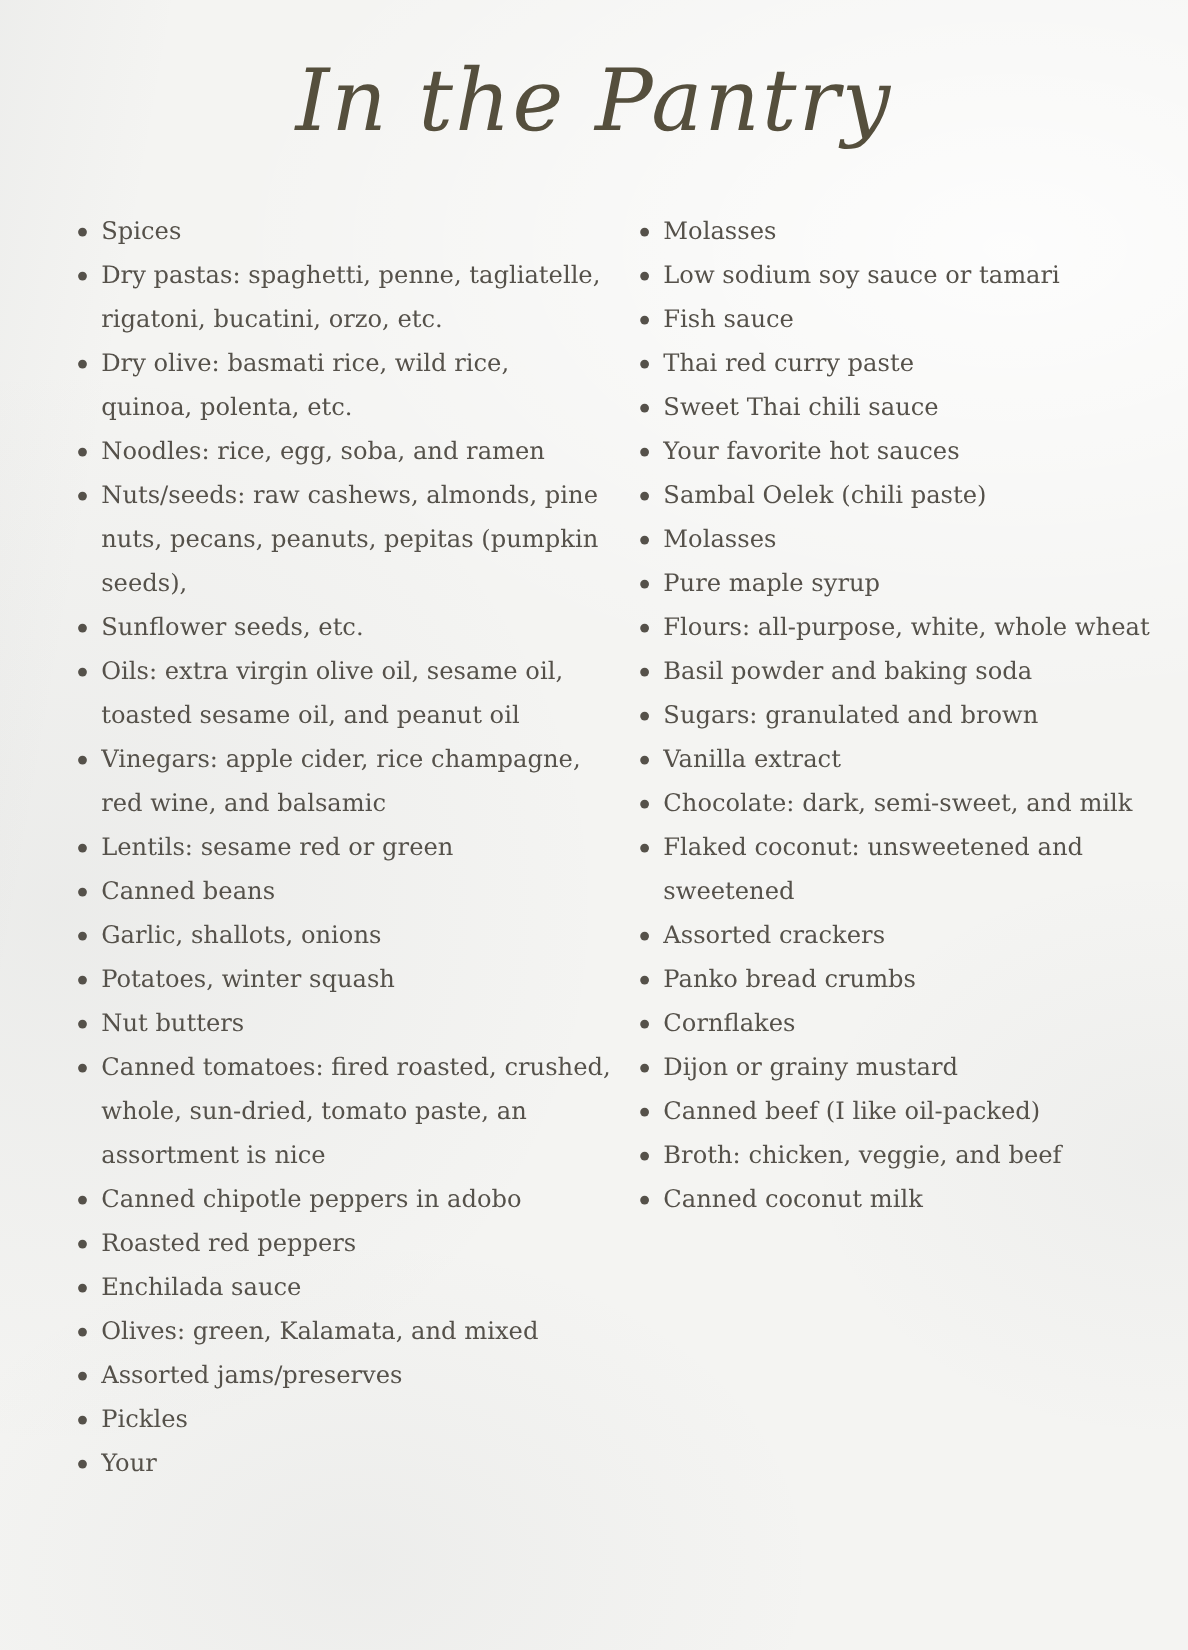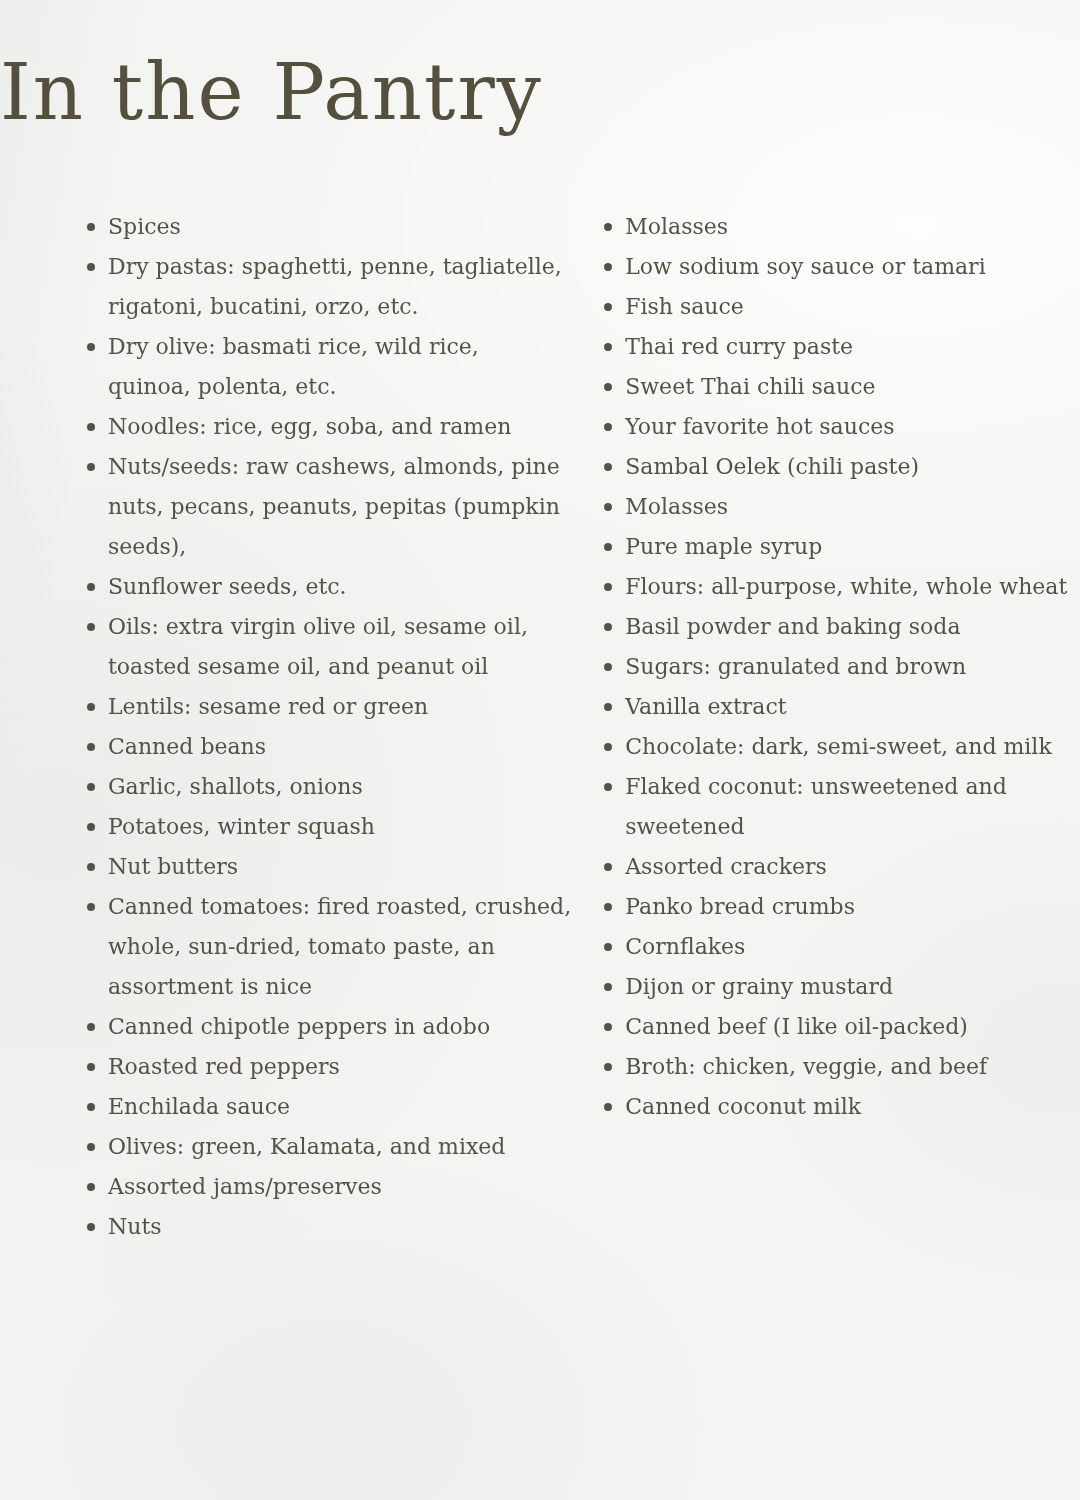"In the Pantry" .title { font-style: none -> italic; text-align: left -> center }
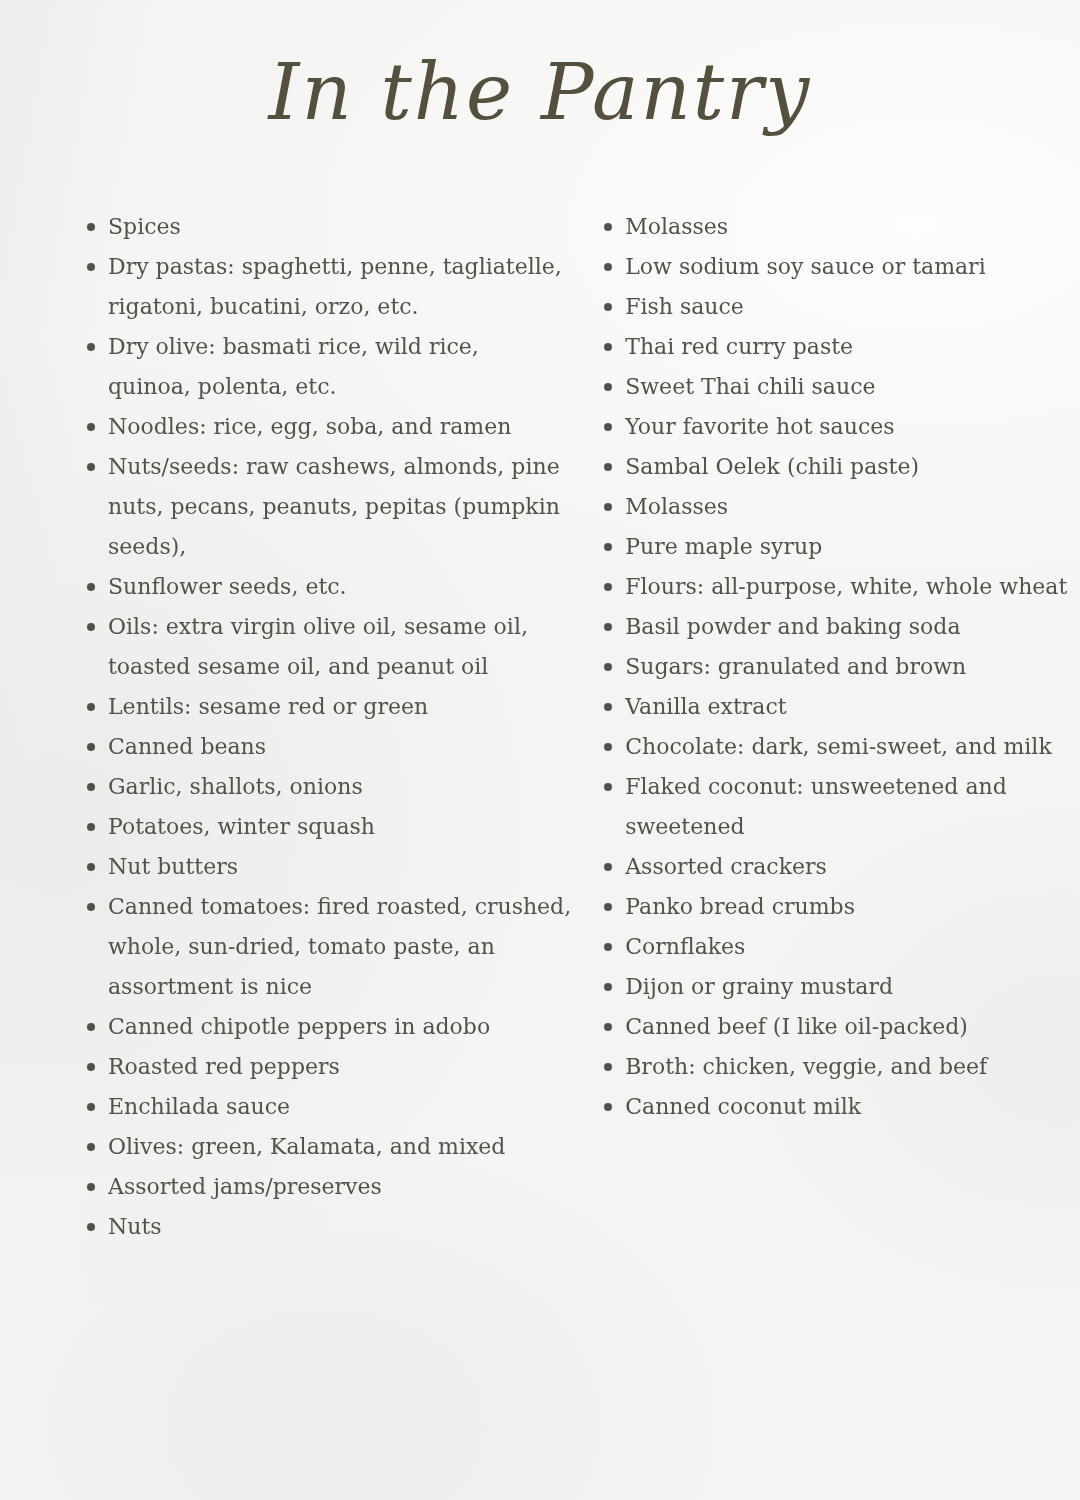"Spices" ul.pantry-list { margin: 16px -> 0 }
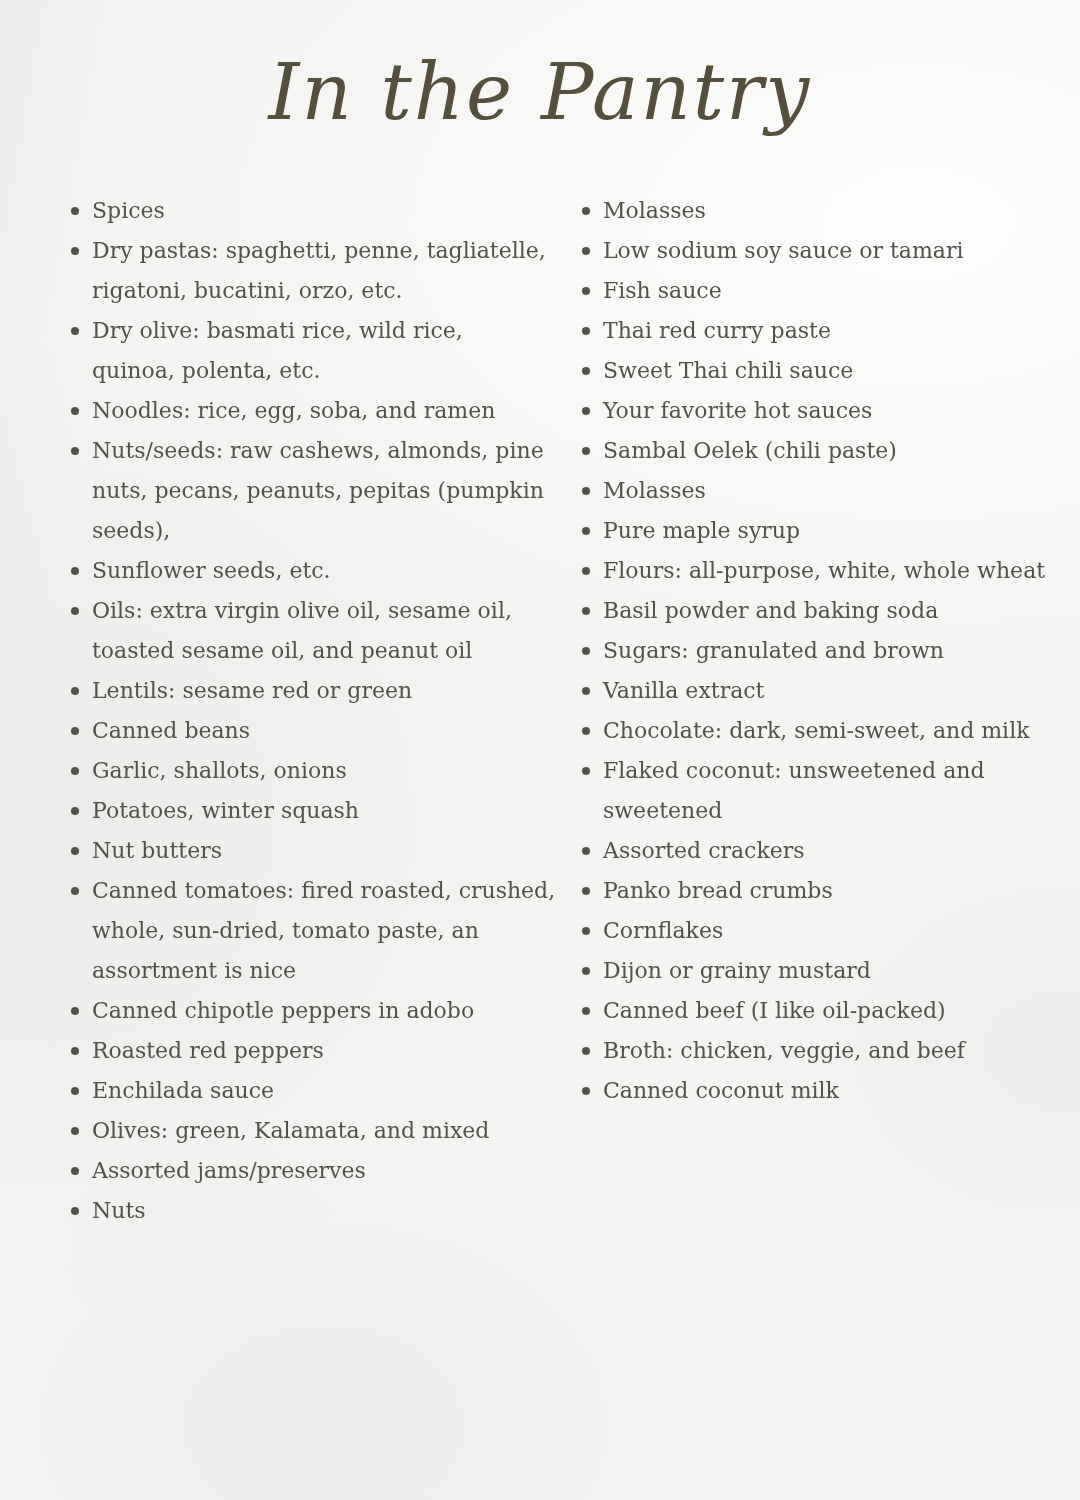"Vinegars: apple cider, rice champagne," li { html: none -> <li> <span>Vinegars: apple cider, rice champagne,</span> <span>red wine, and balsamic</span> </li> }
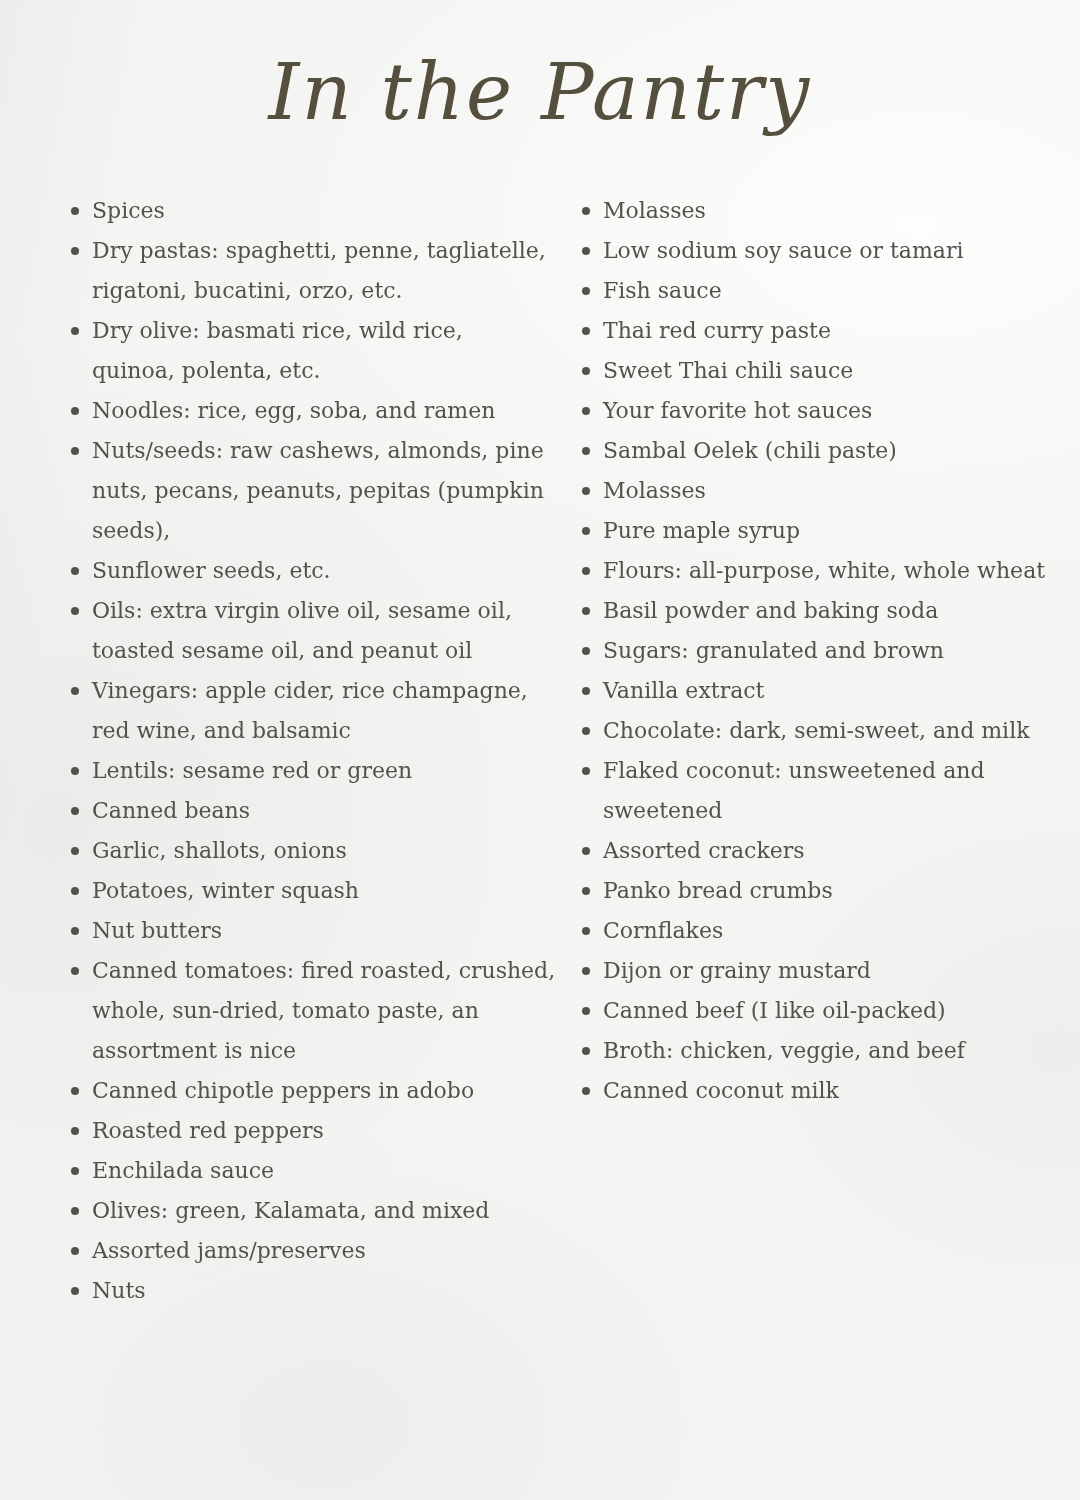"Pickles" li { html: none -> <li> <span>Pickles</span> </li> }
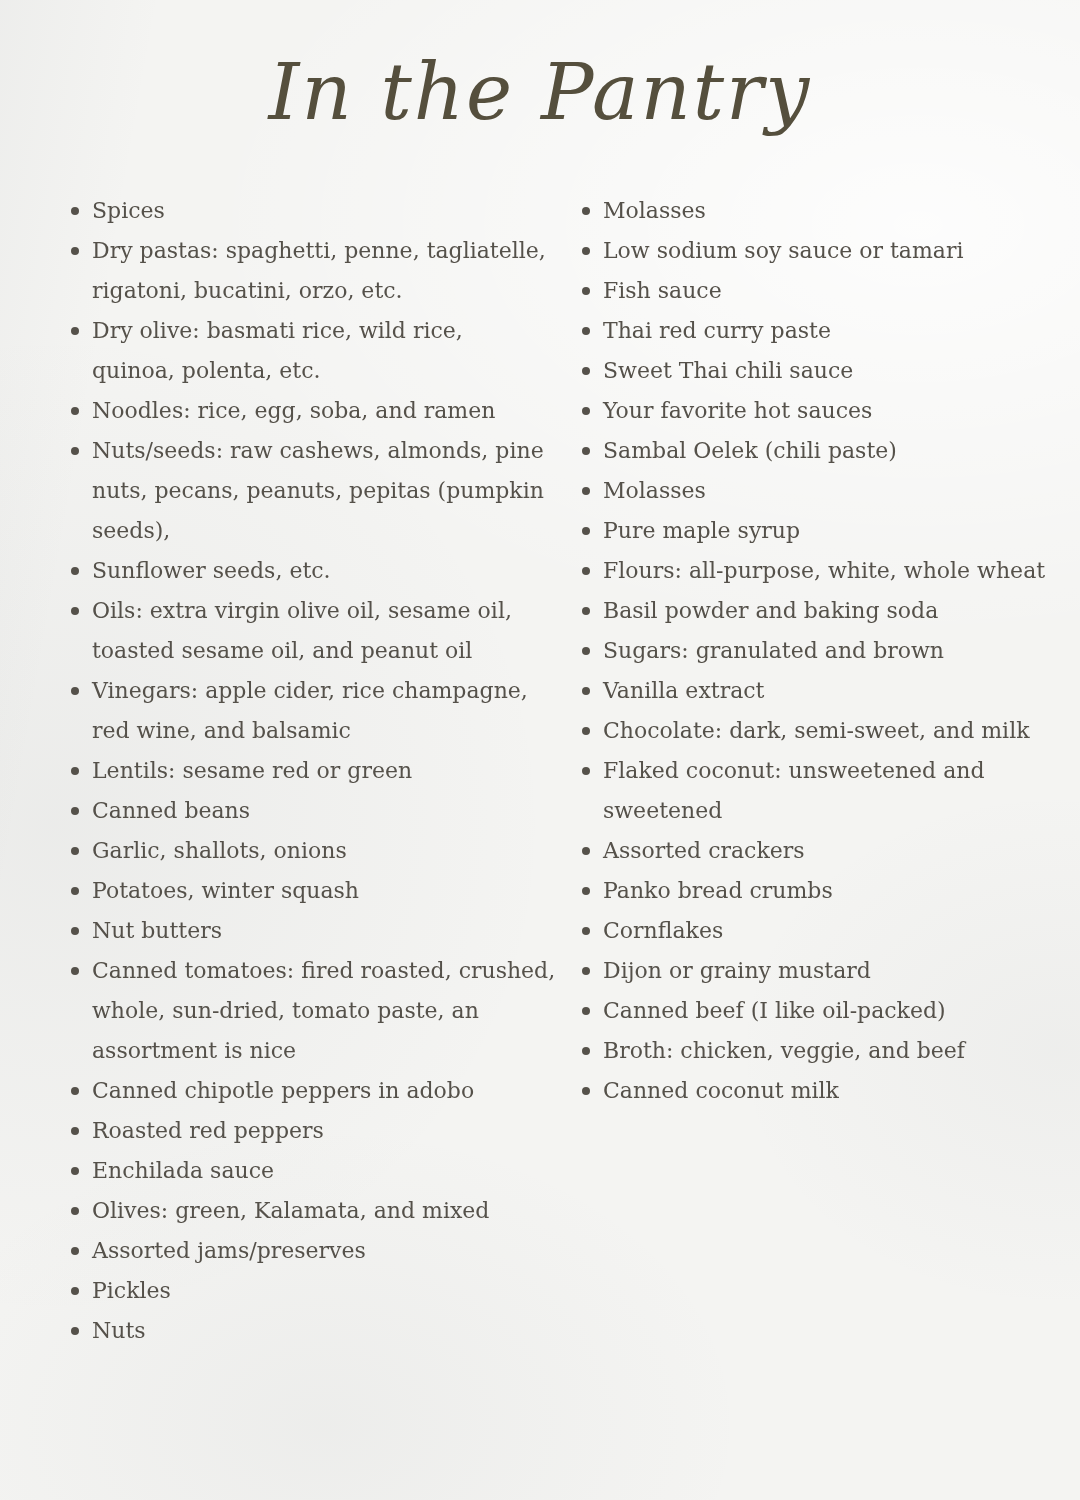"Nuts" span.line { text: Nuts -> Your }
